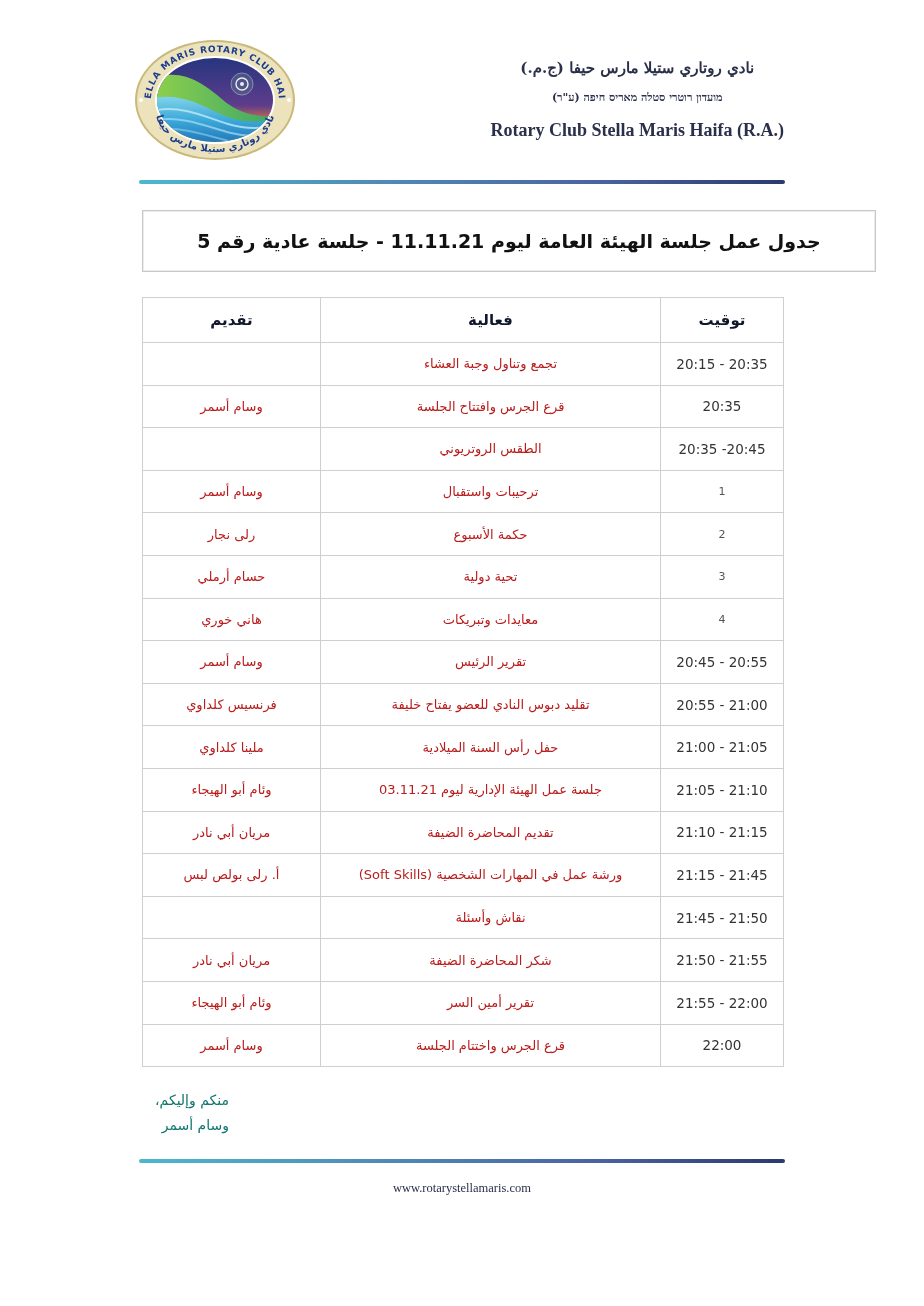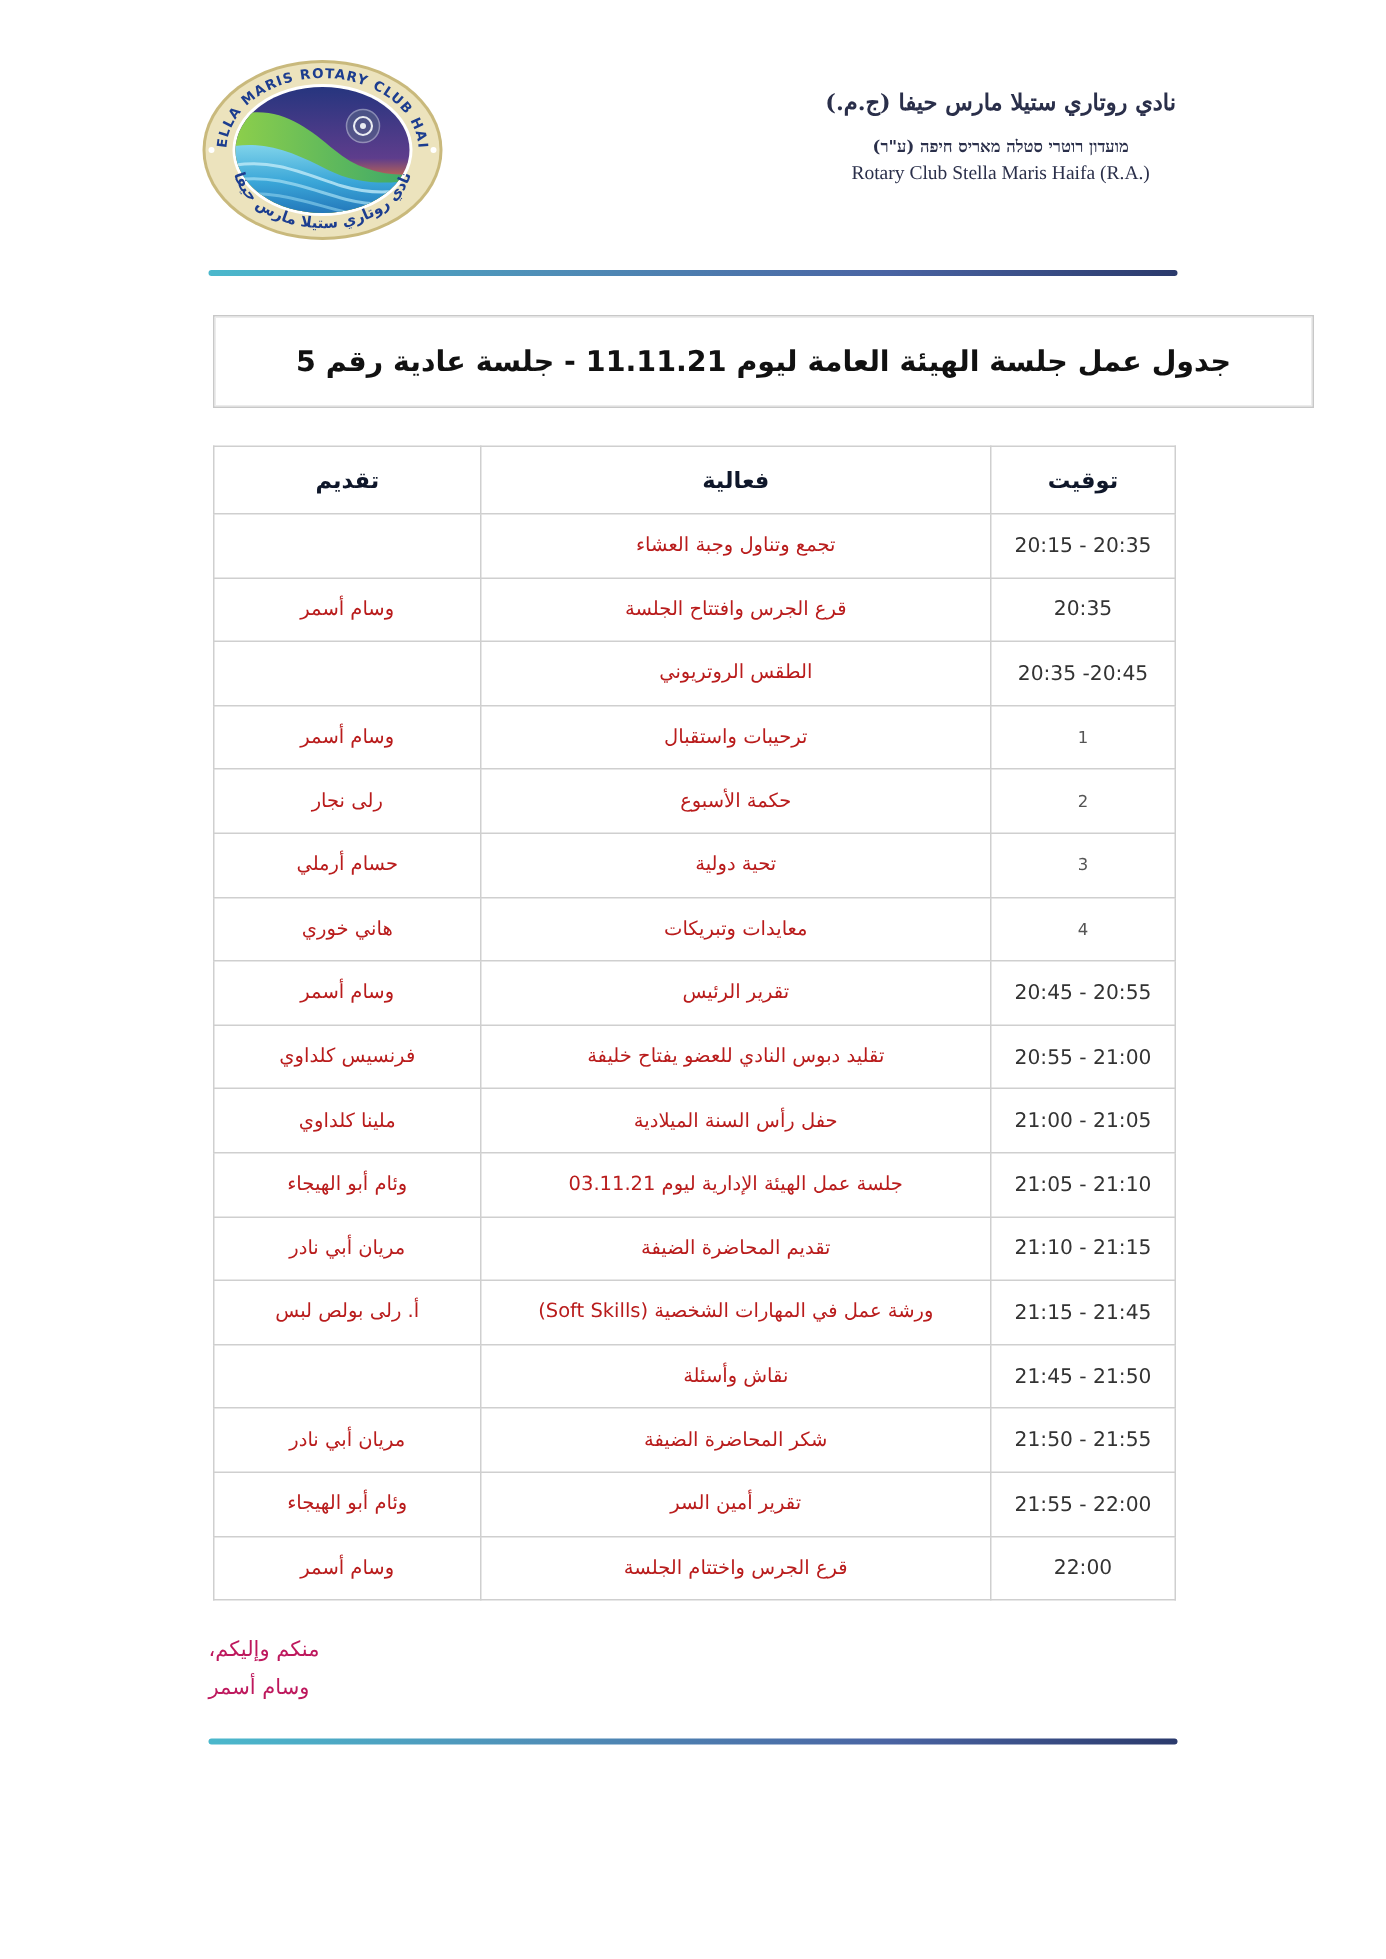"Rotary Club Stella Maris Haifa" .club-names .name-en { font-size: 13px -> 18px; font-weight: none -> bold; margin-top: 0 -> 15px }
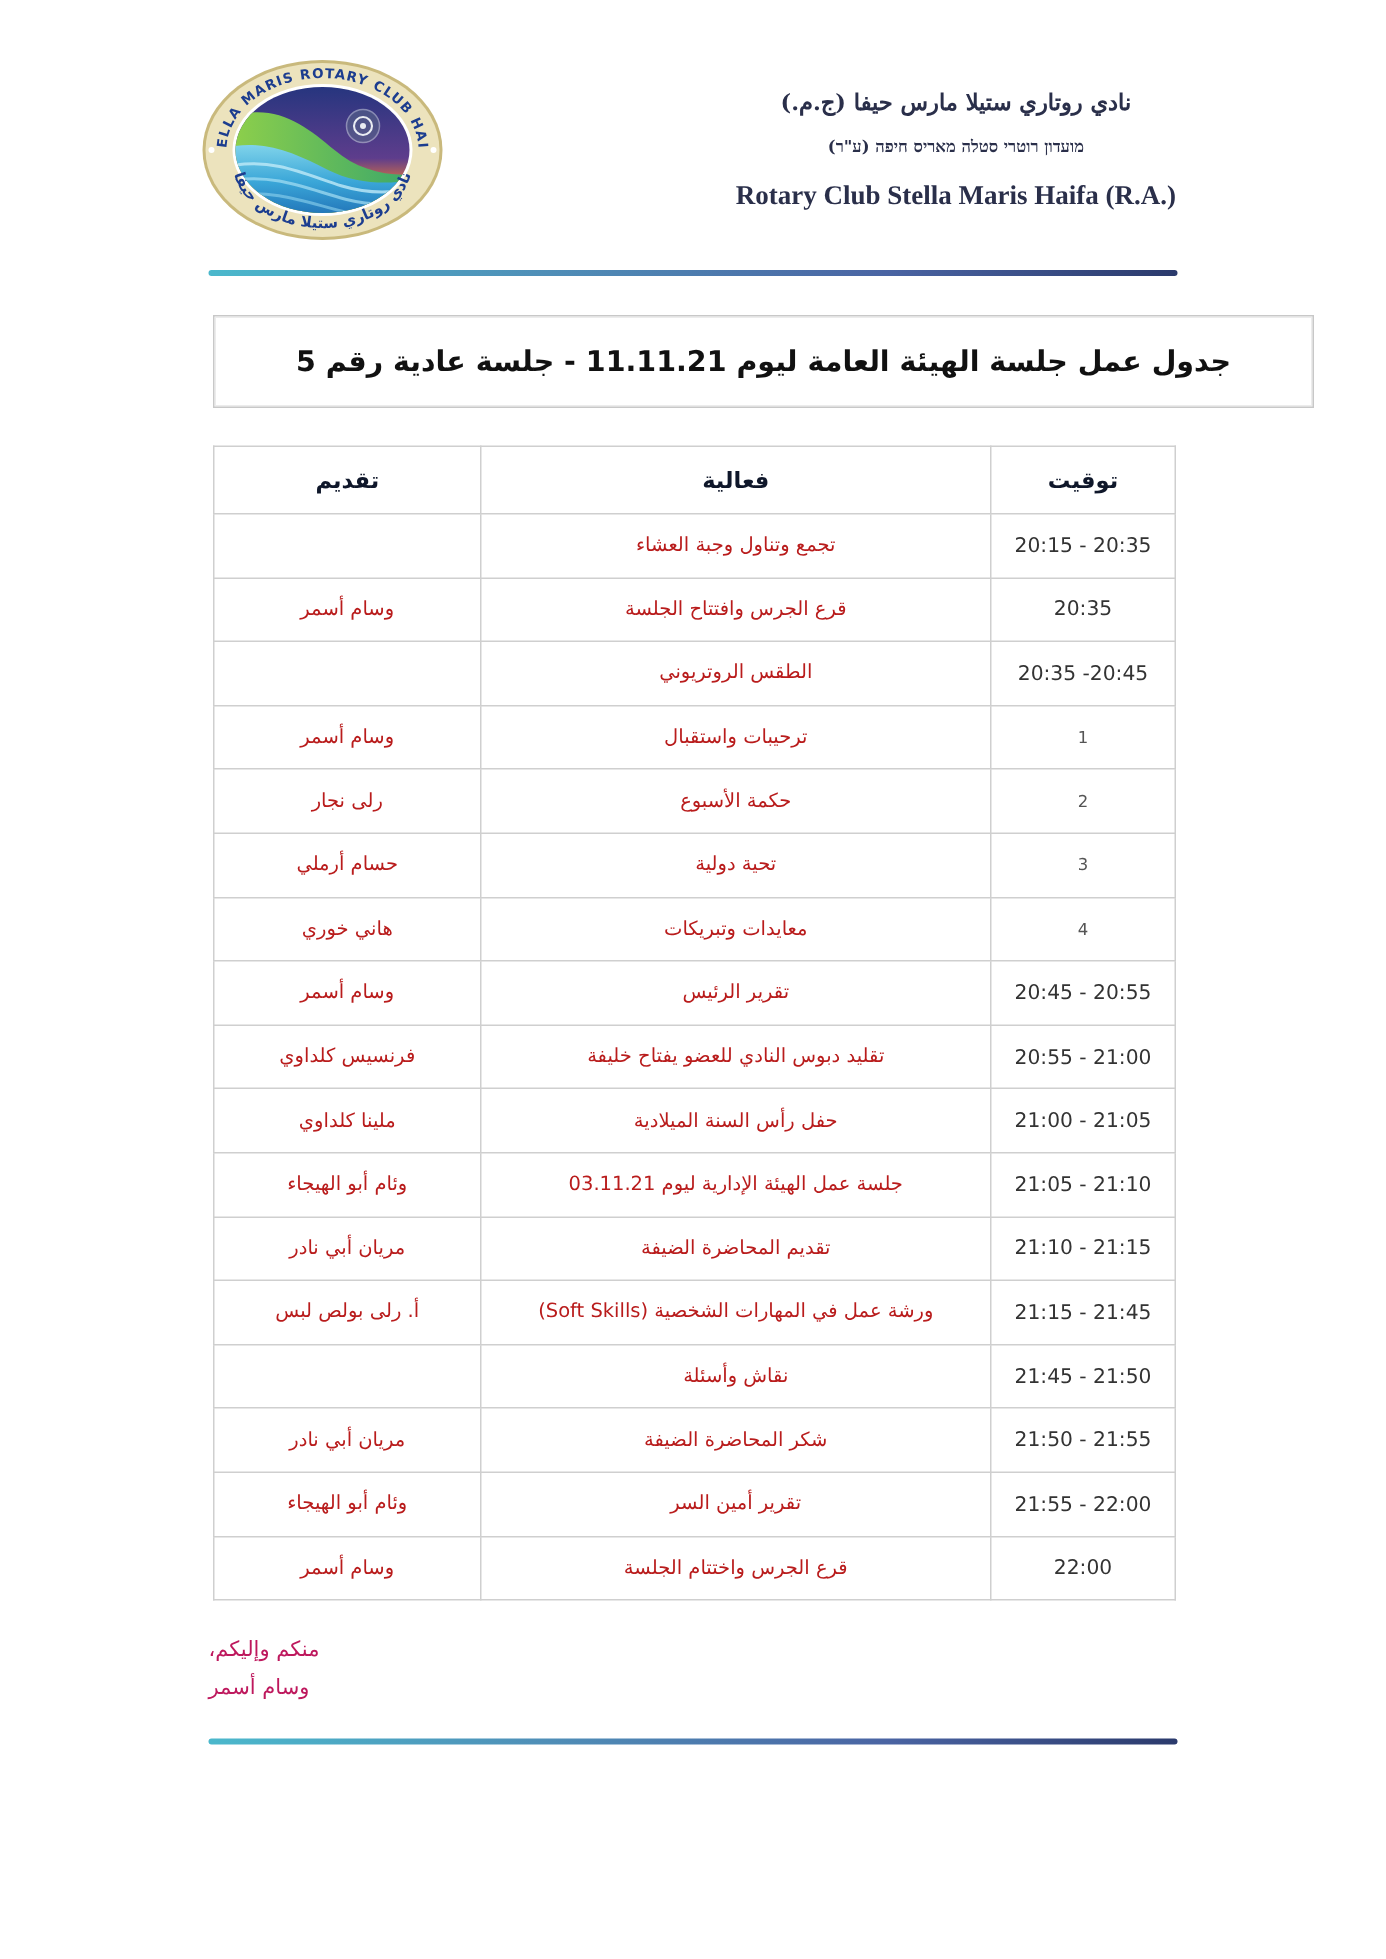"منكم وإليكم،" .signoff { color: #be185d -> #0f766e; text-align: left -> right }
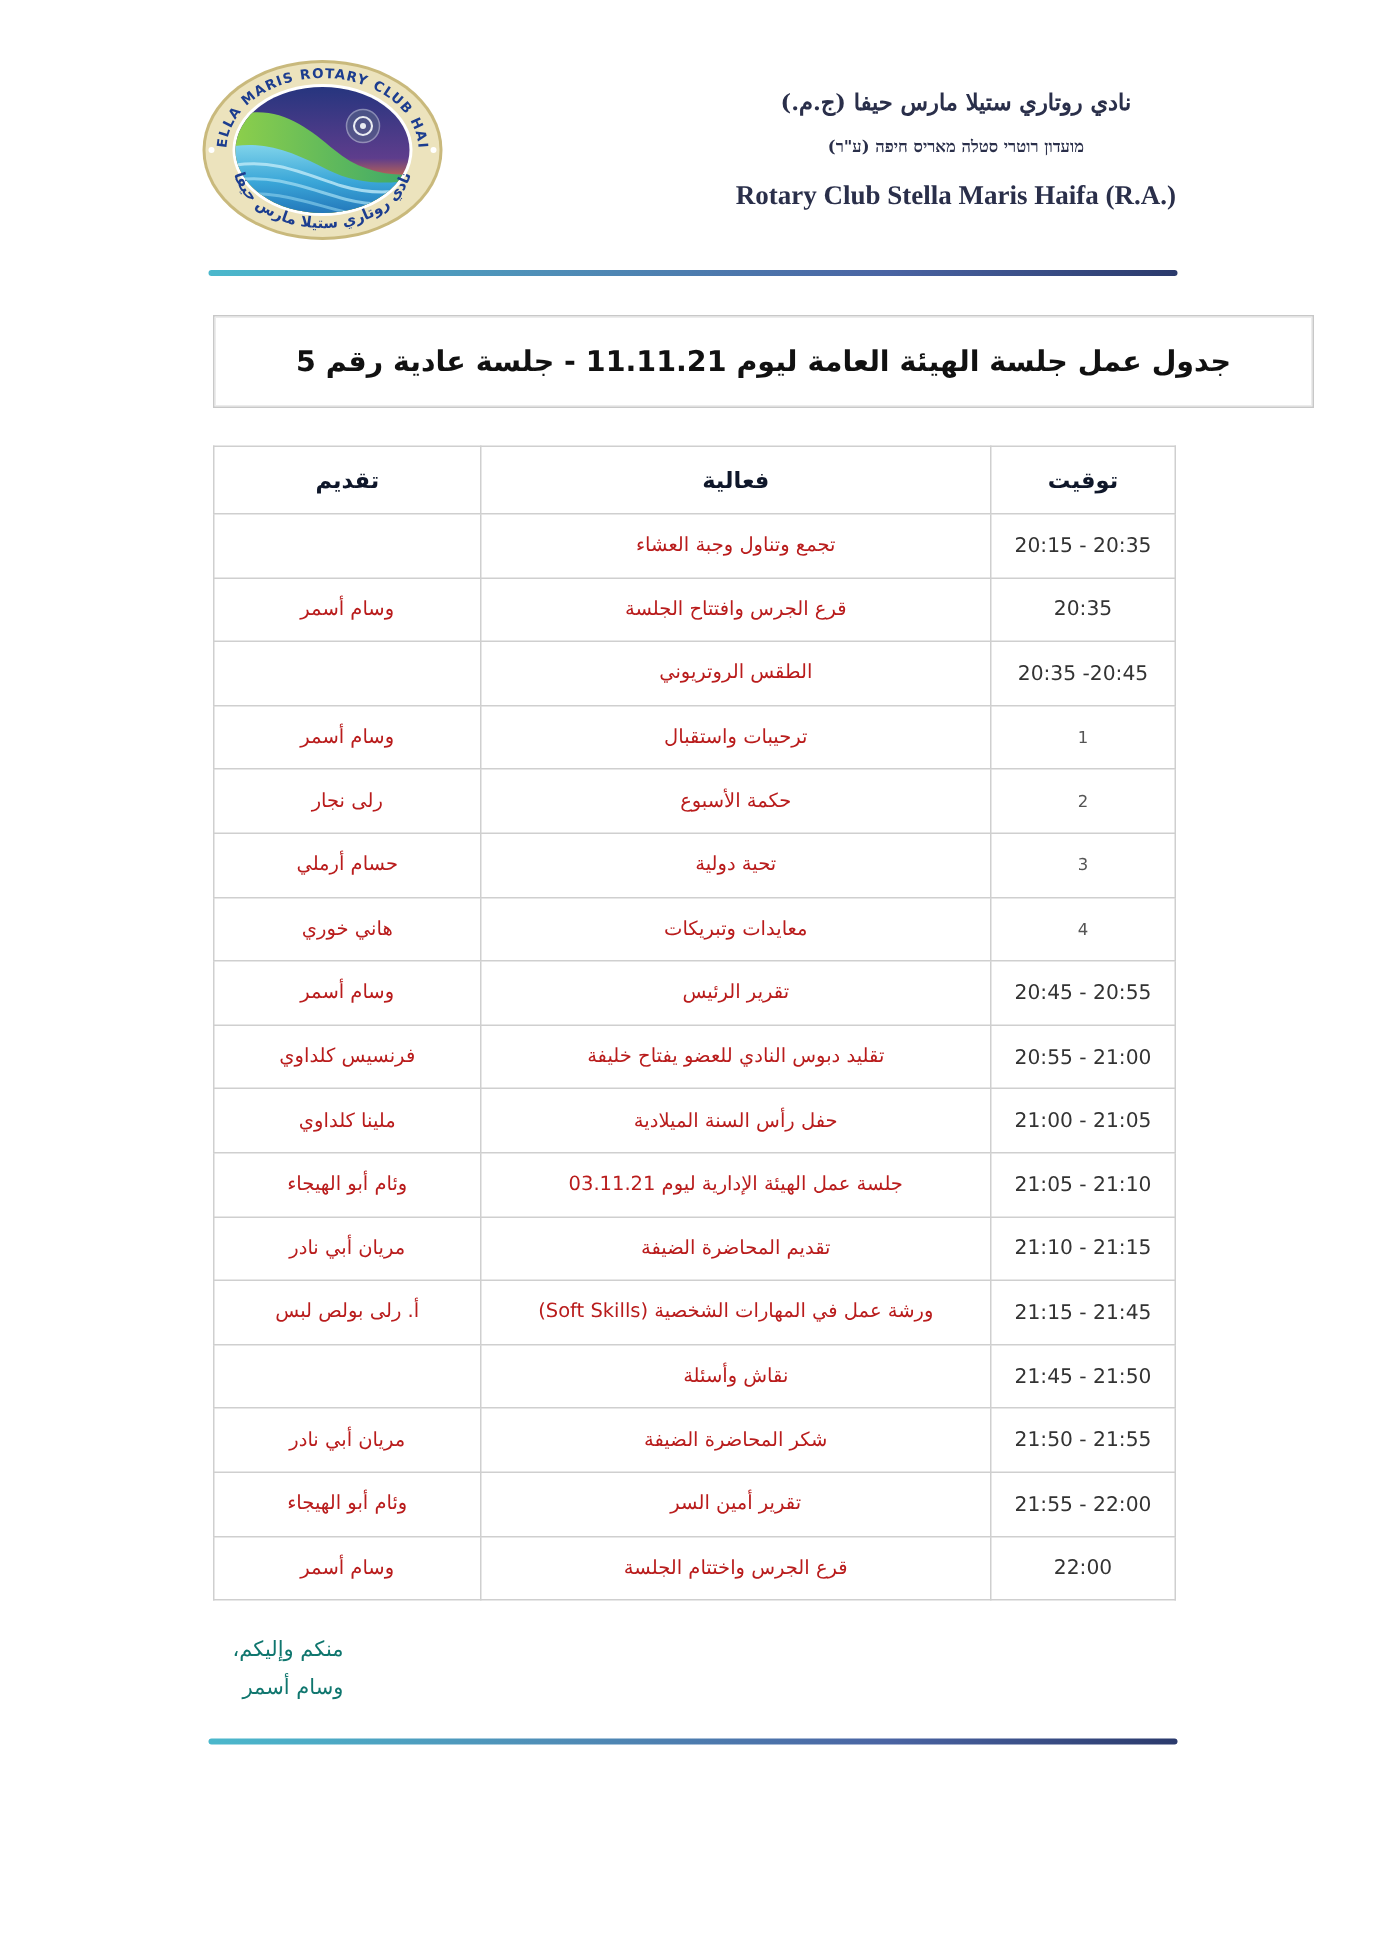"www.rotarystellamaris.com" div { html: none -> <div>www.rotarystellamaris.com</div> }
